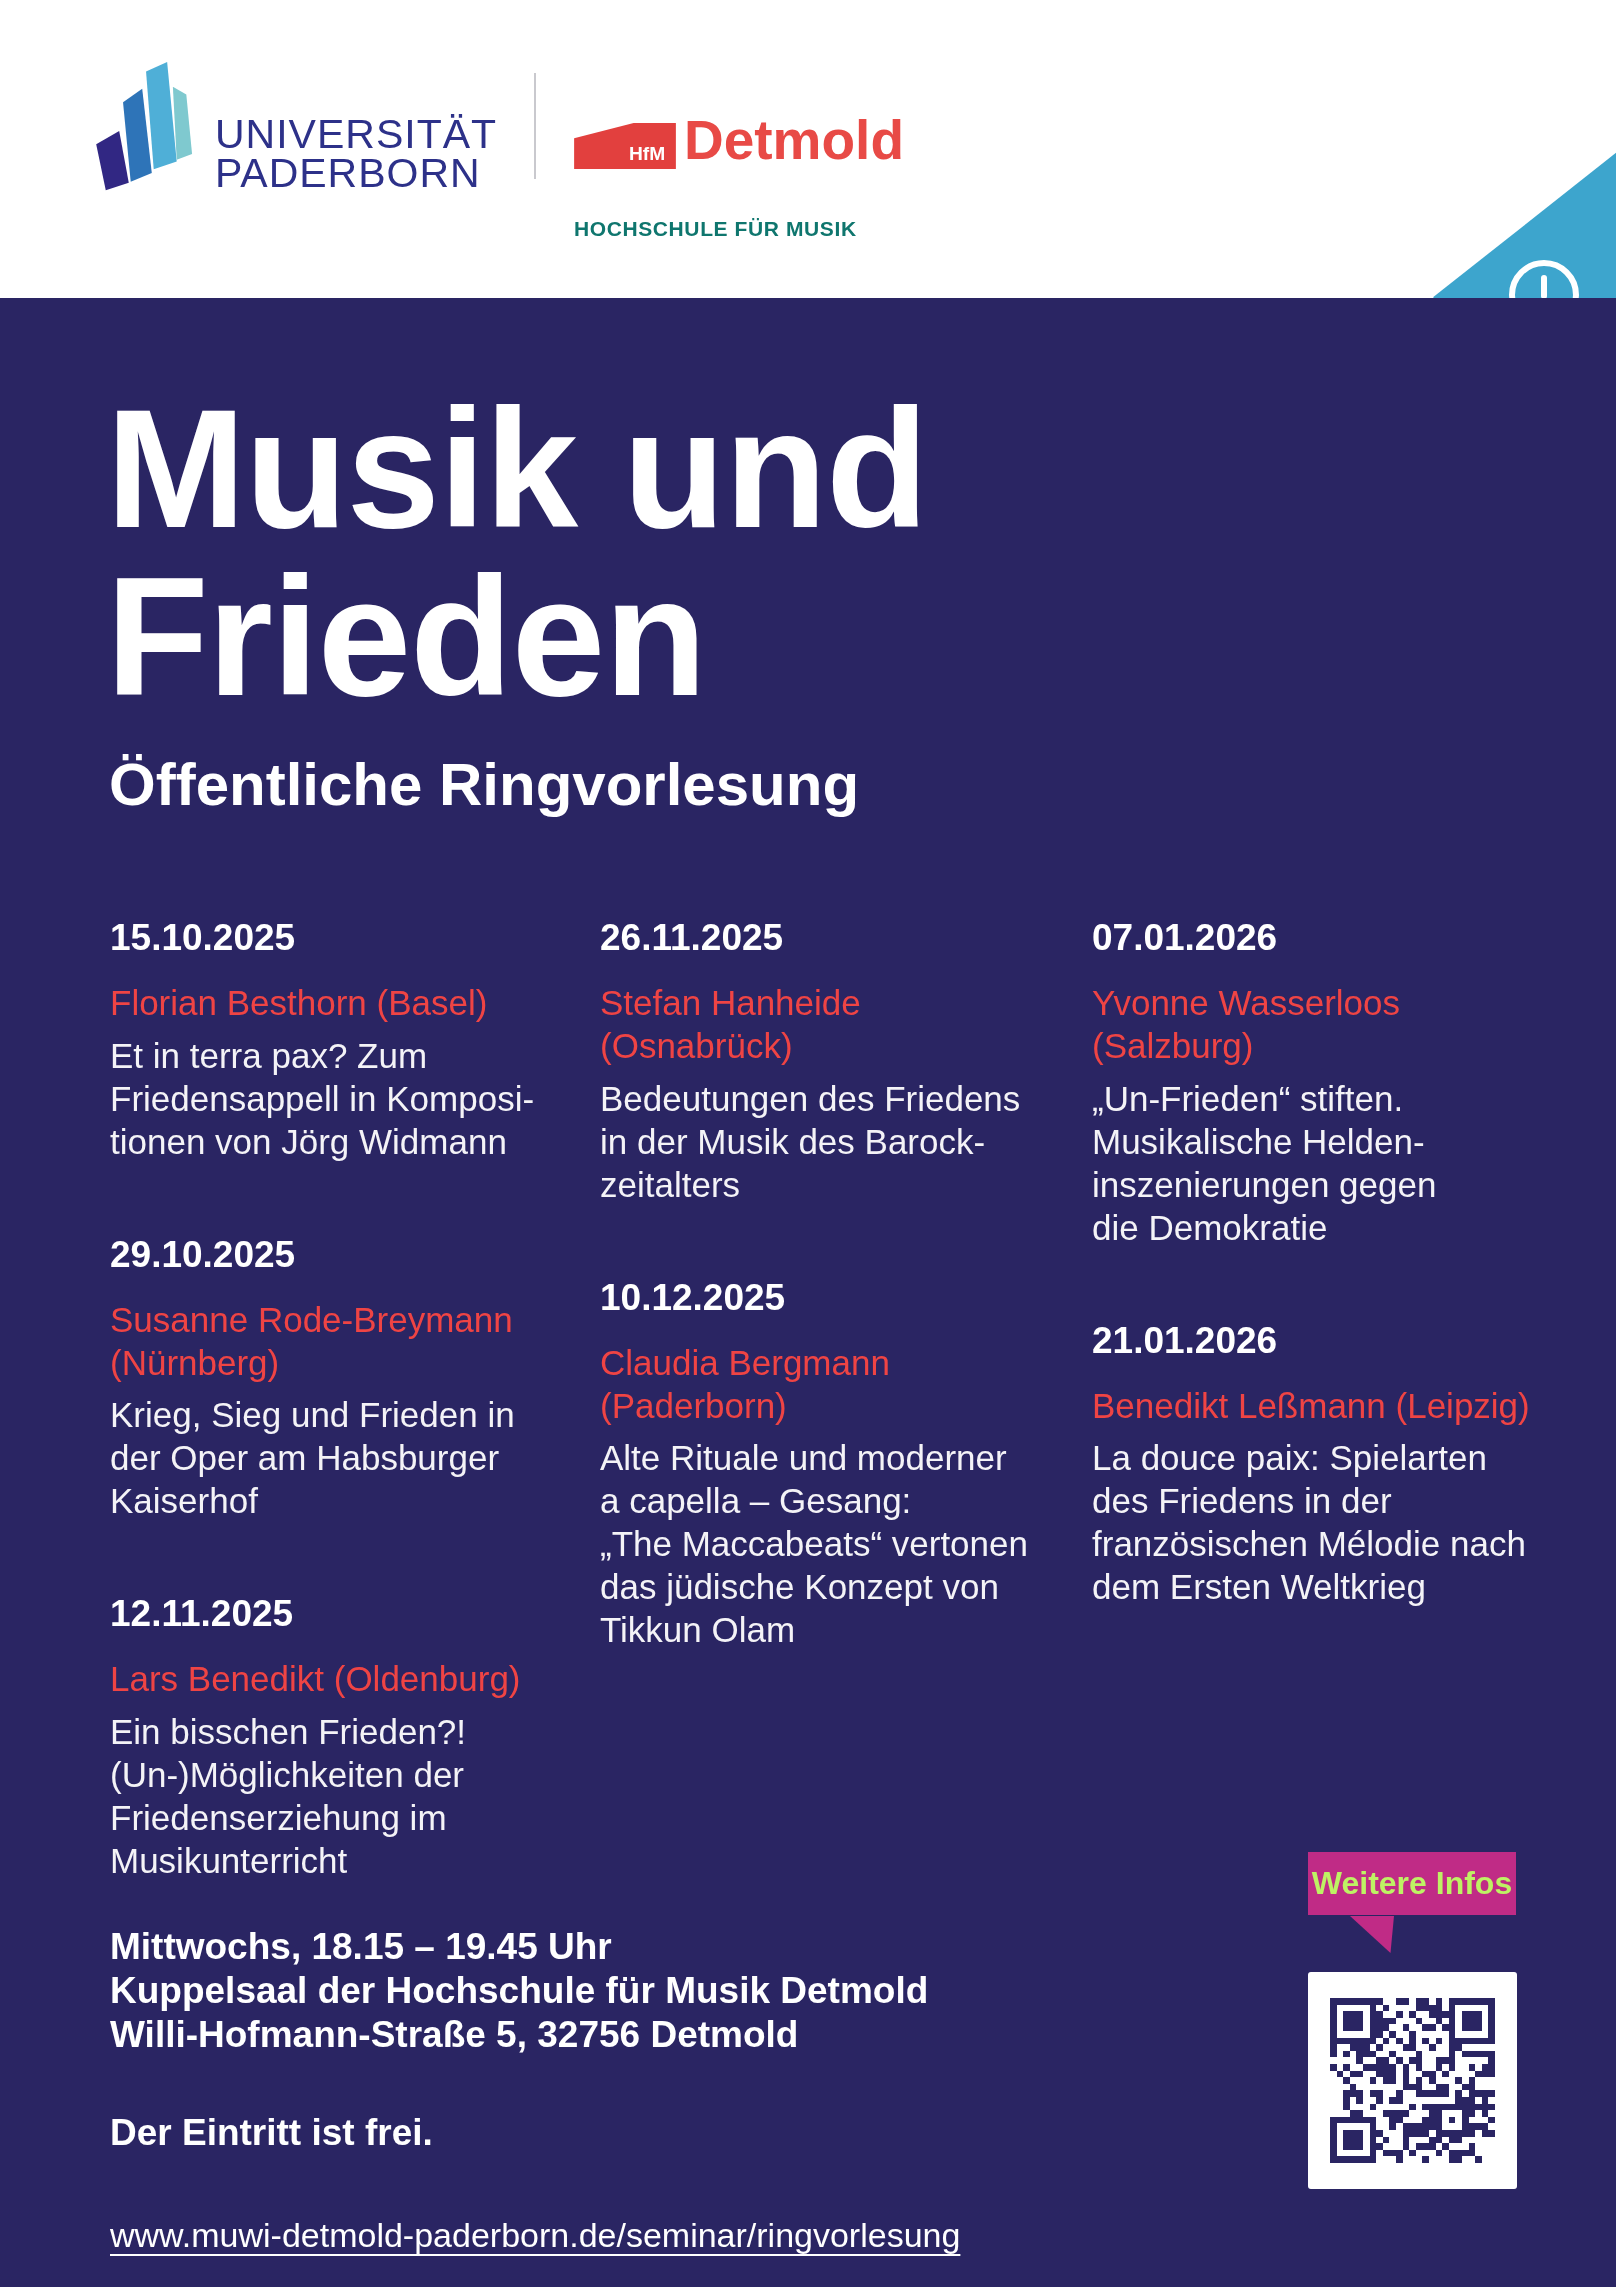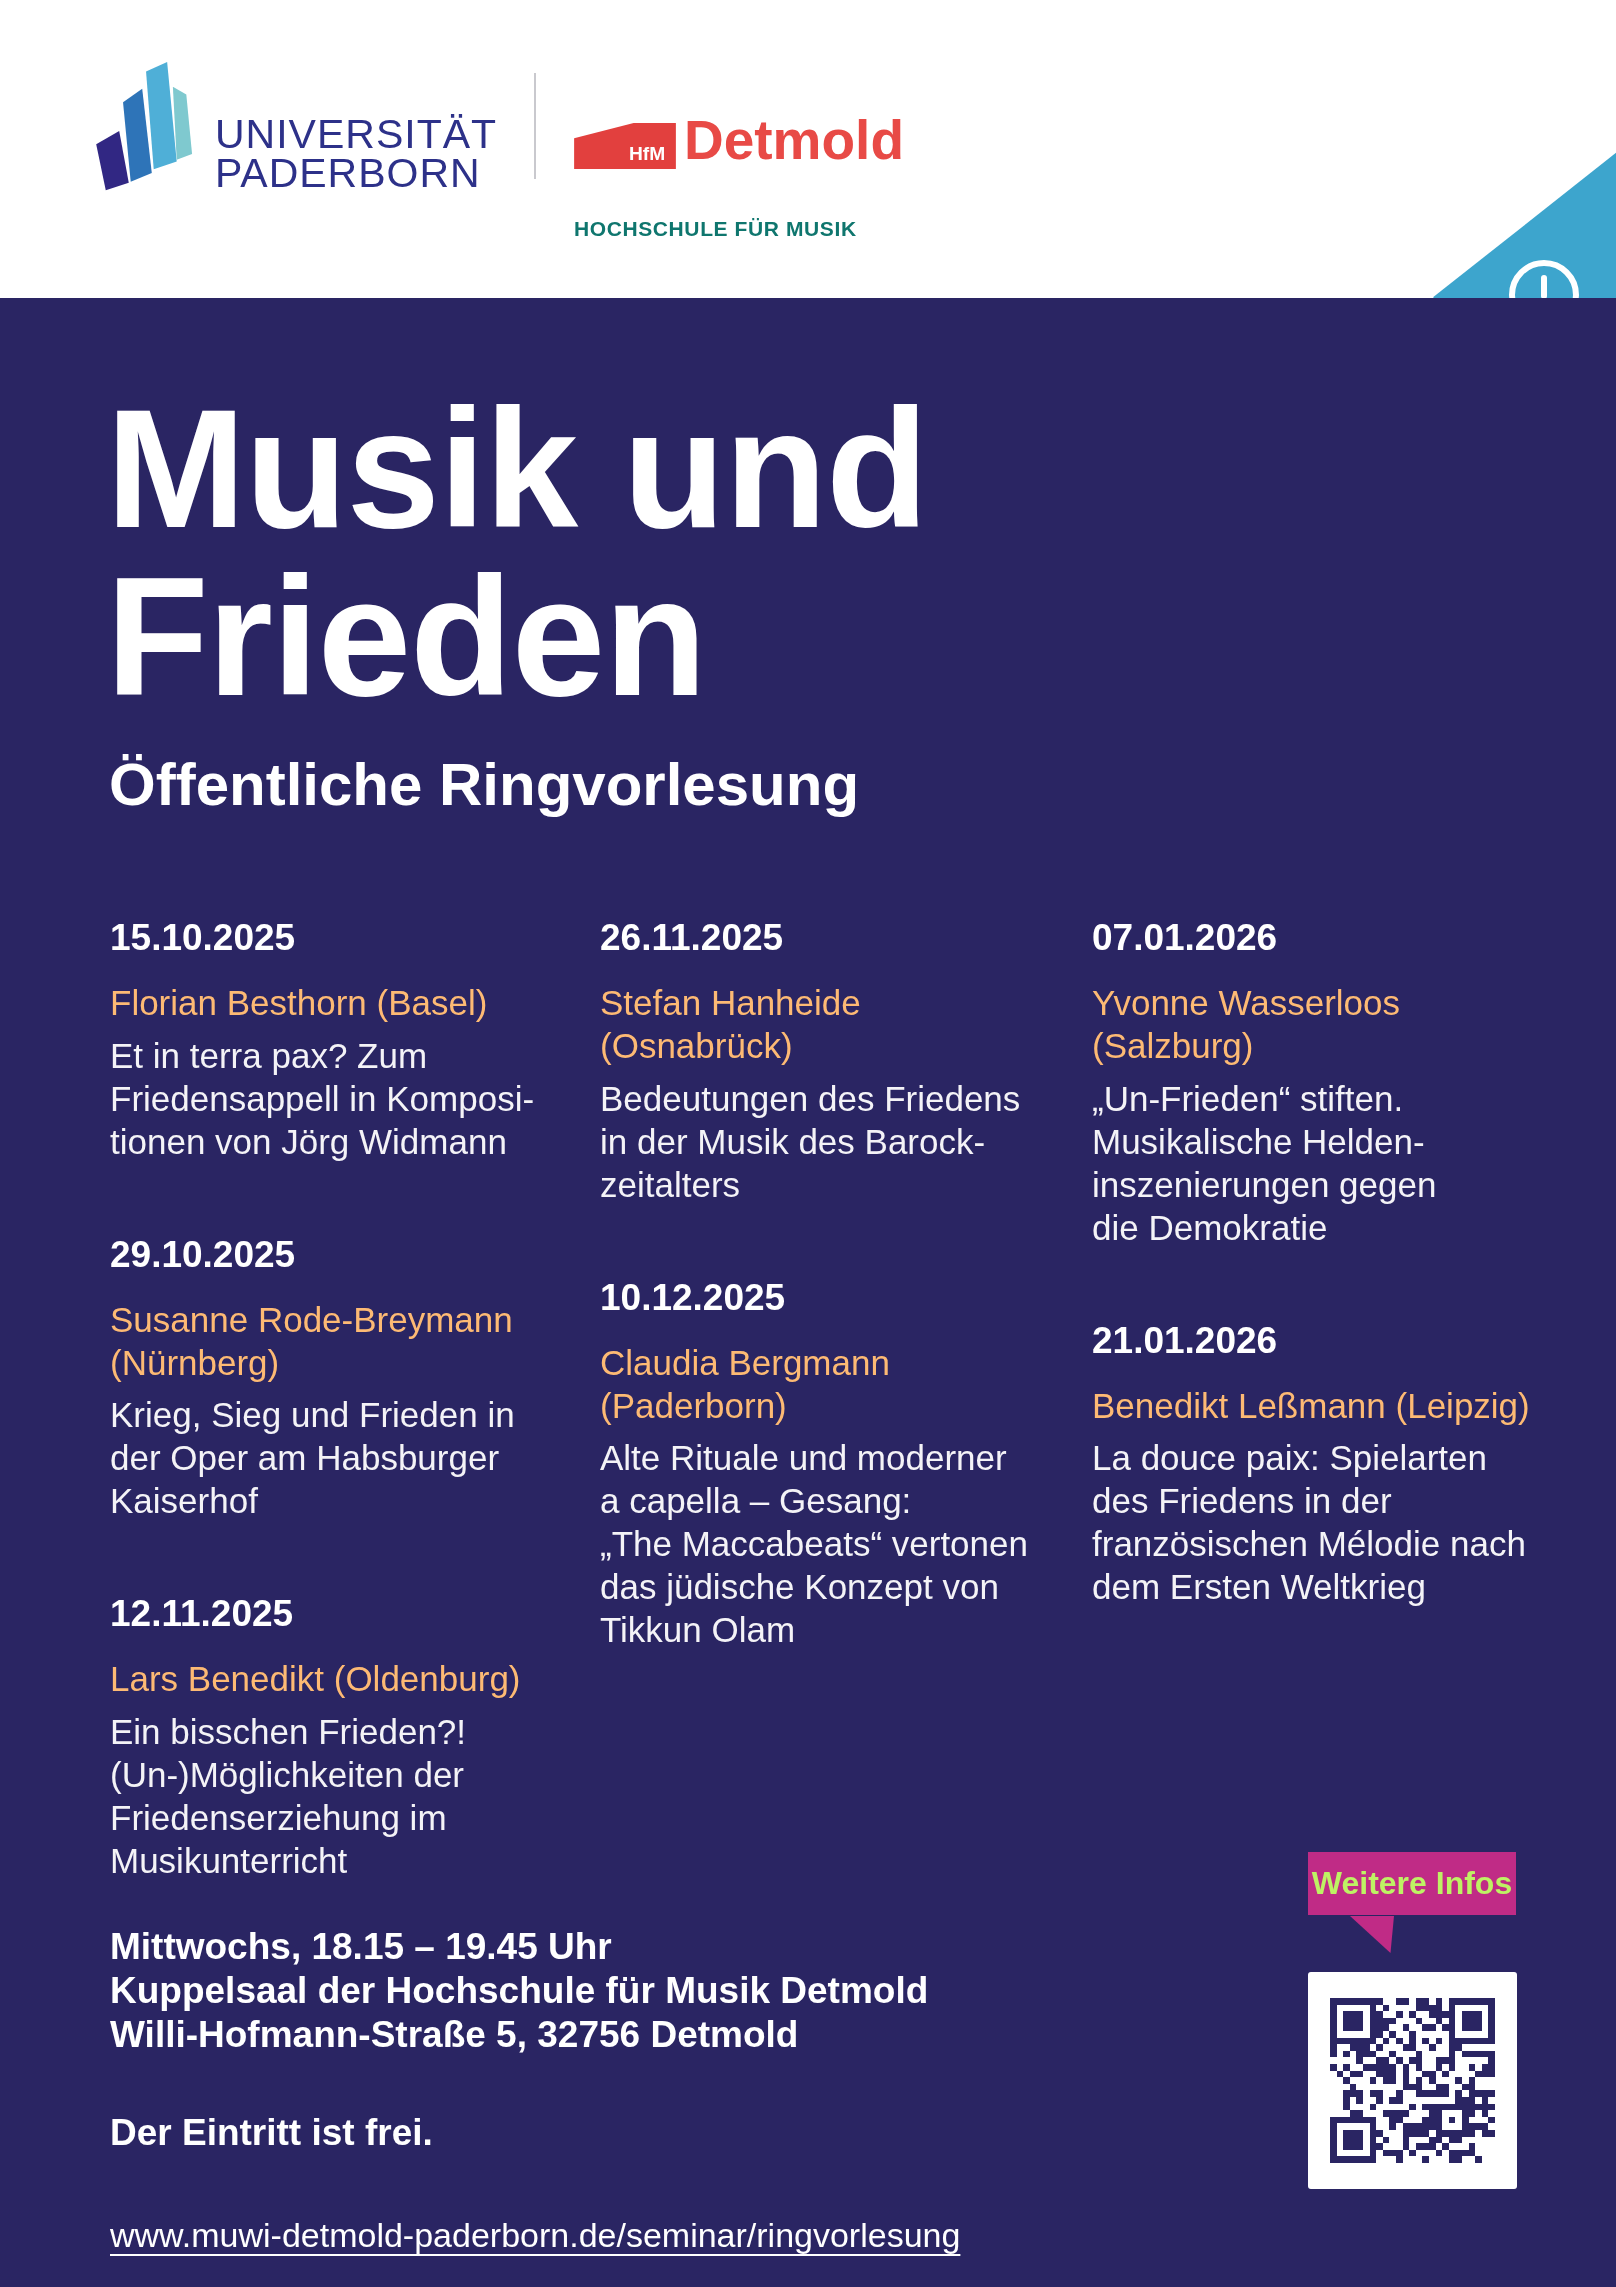"Florian Besthorn (Basel)" .entry .speaker { color: #fdba74 -> #ef4444 }
